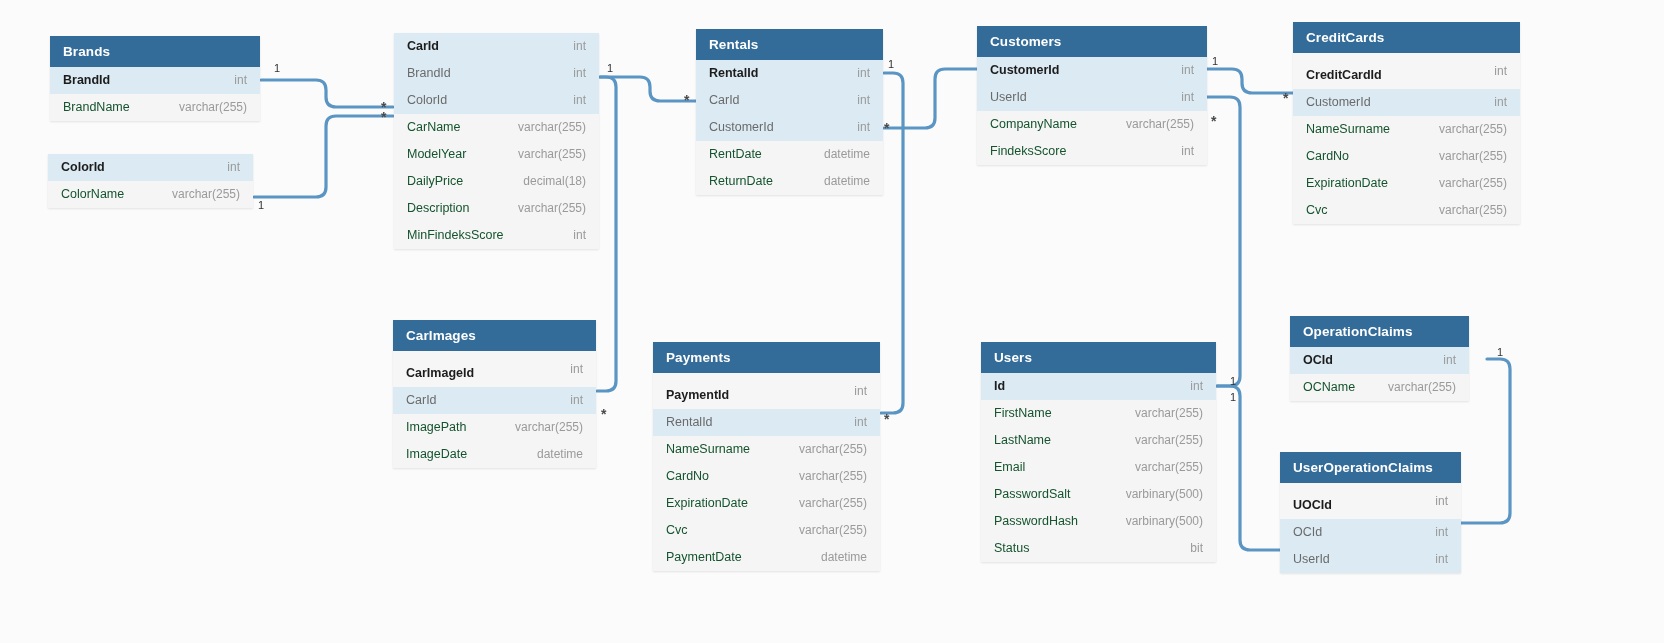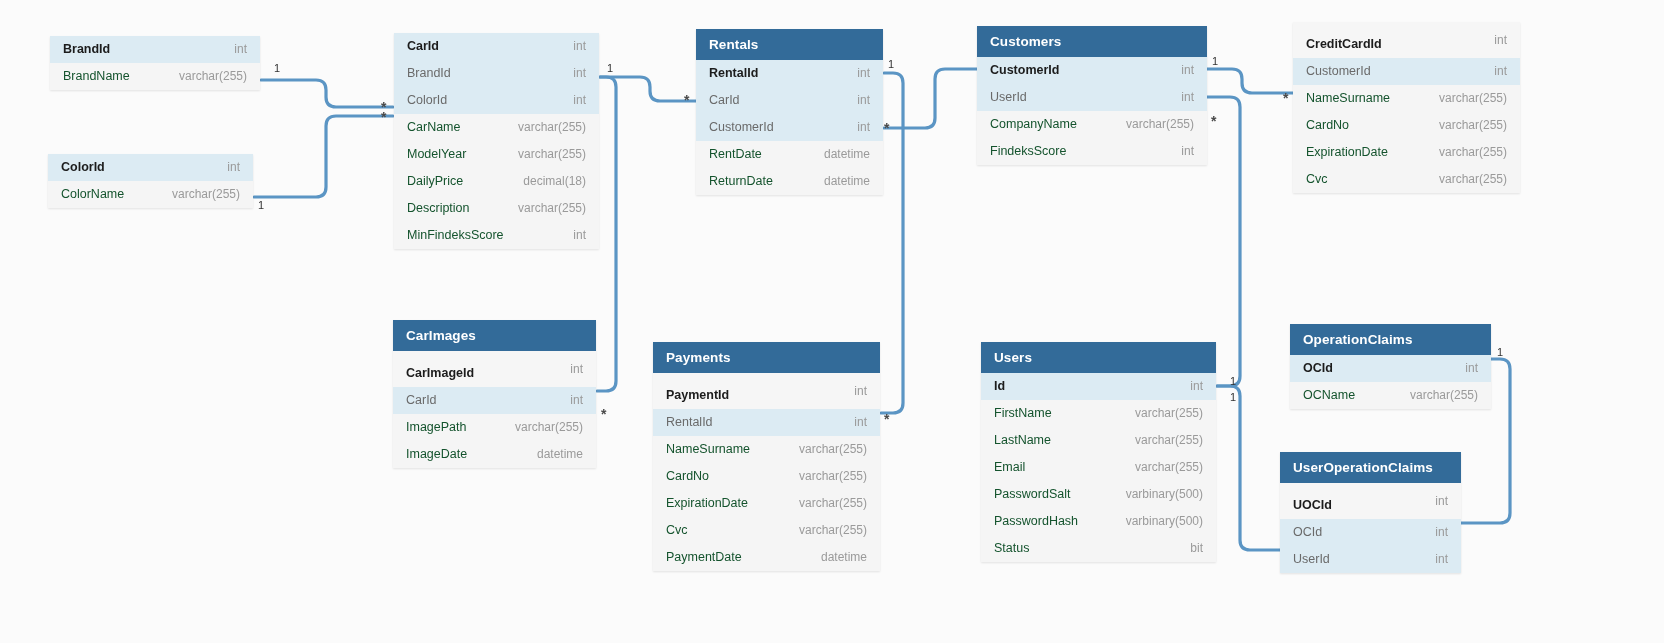"CreditCards" div.tbl-head { html: none -> <div>CreditCards</div> }
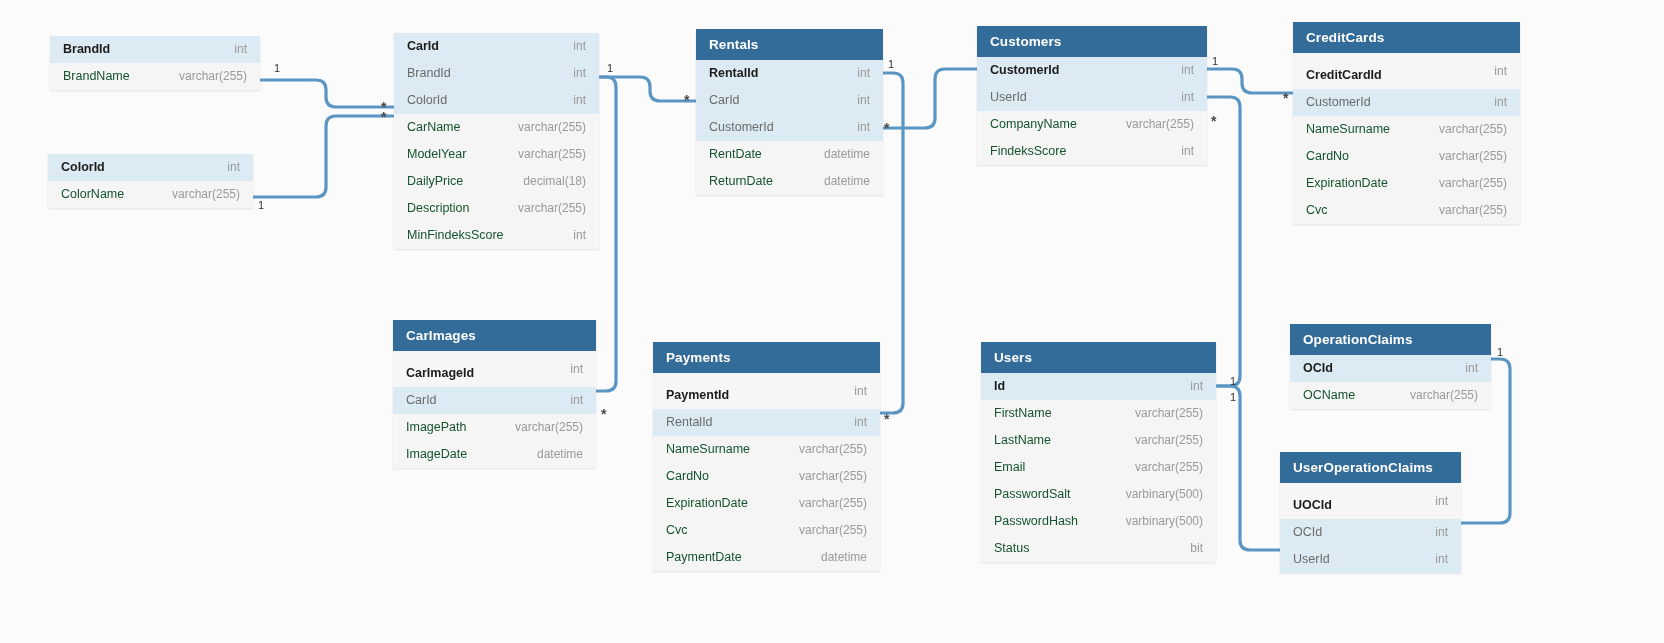"Brands" div.tbl-head { html: none -> <div>Brands</div> }
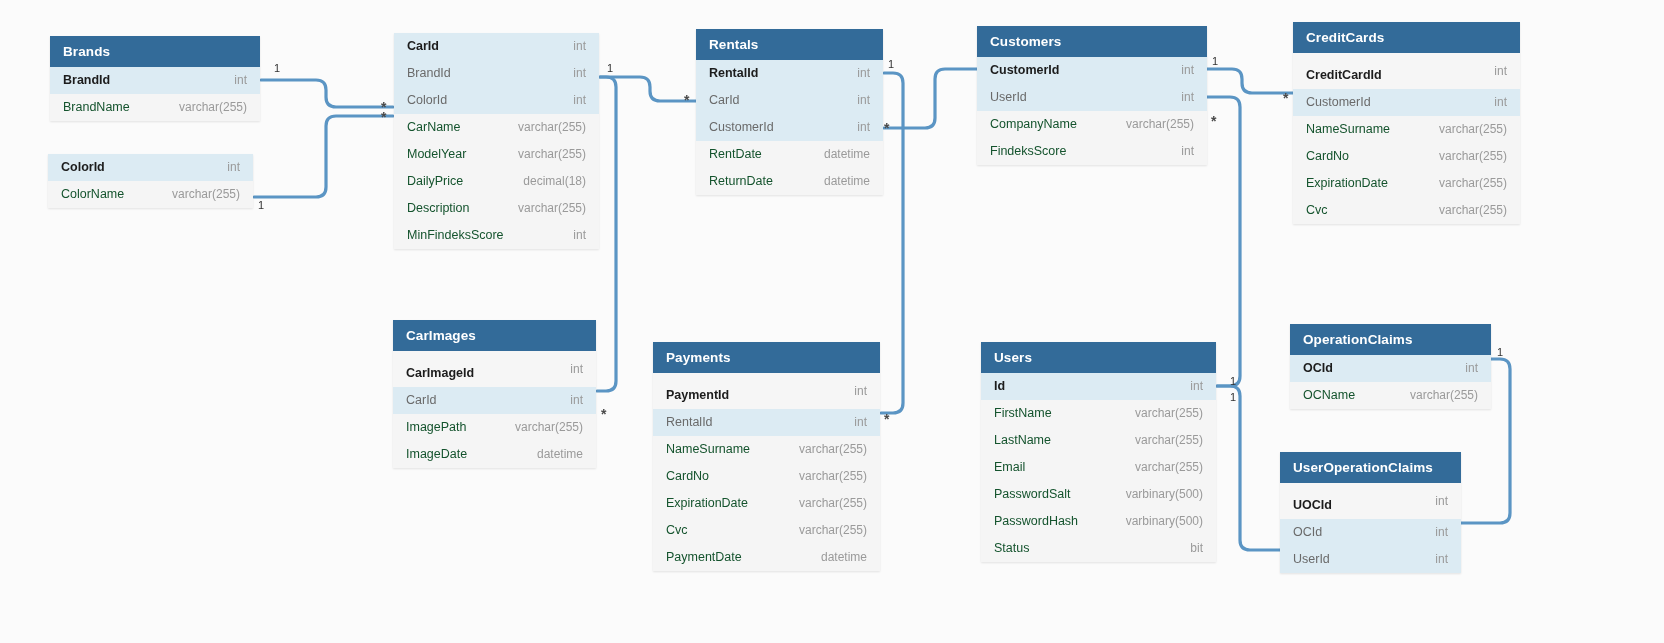"OperationClaims" div.tbl { top: 324px -> 316px; width: 201px -> 179px }
